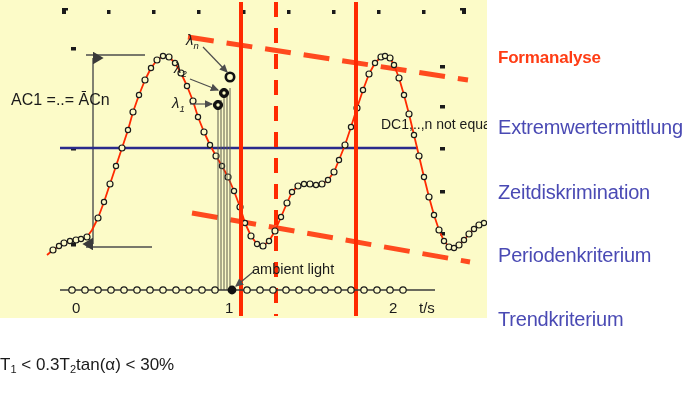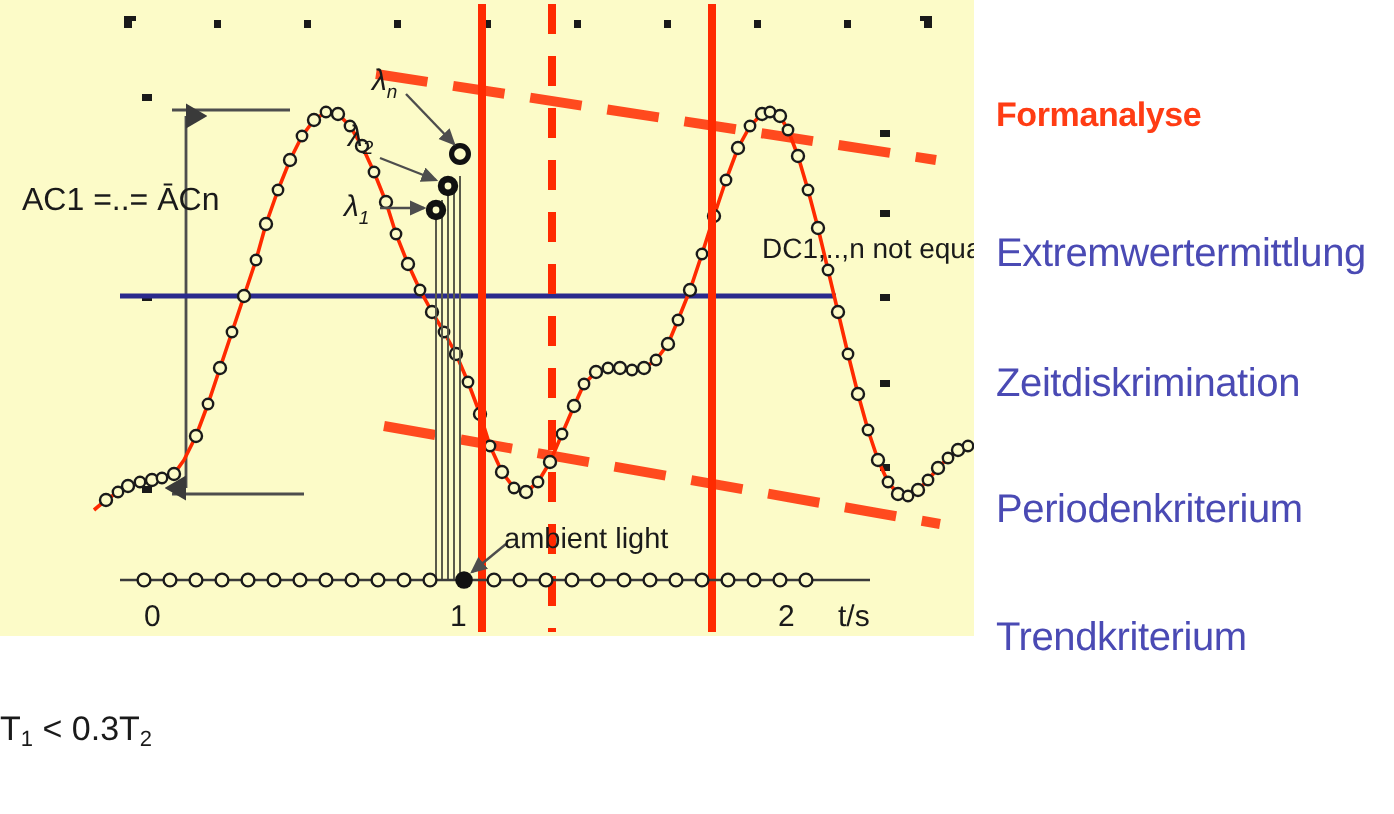"tan(α) < 30%" div.formula { html: none -> <div>tan(α) &lt; 30%</div> }
